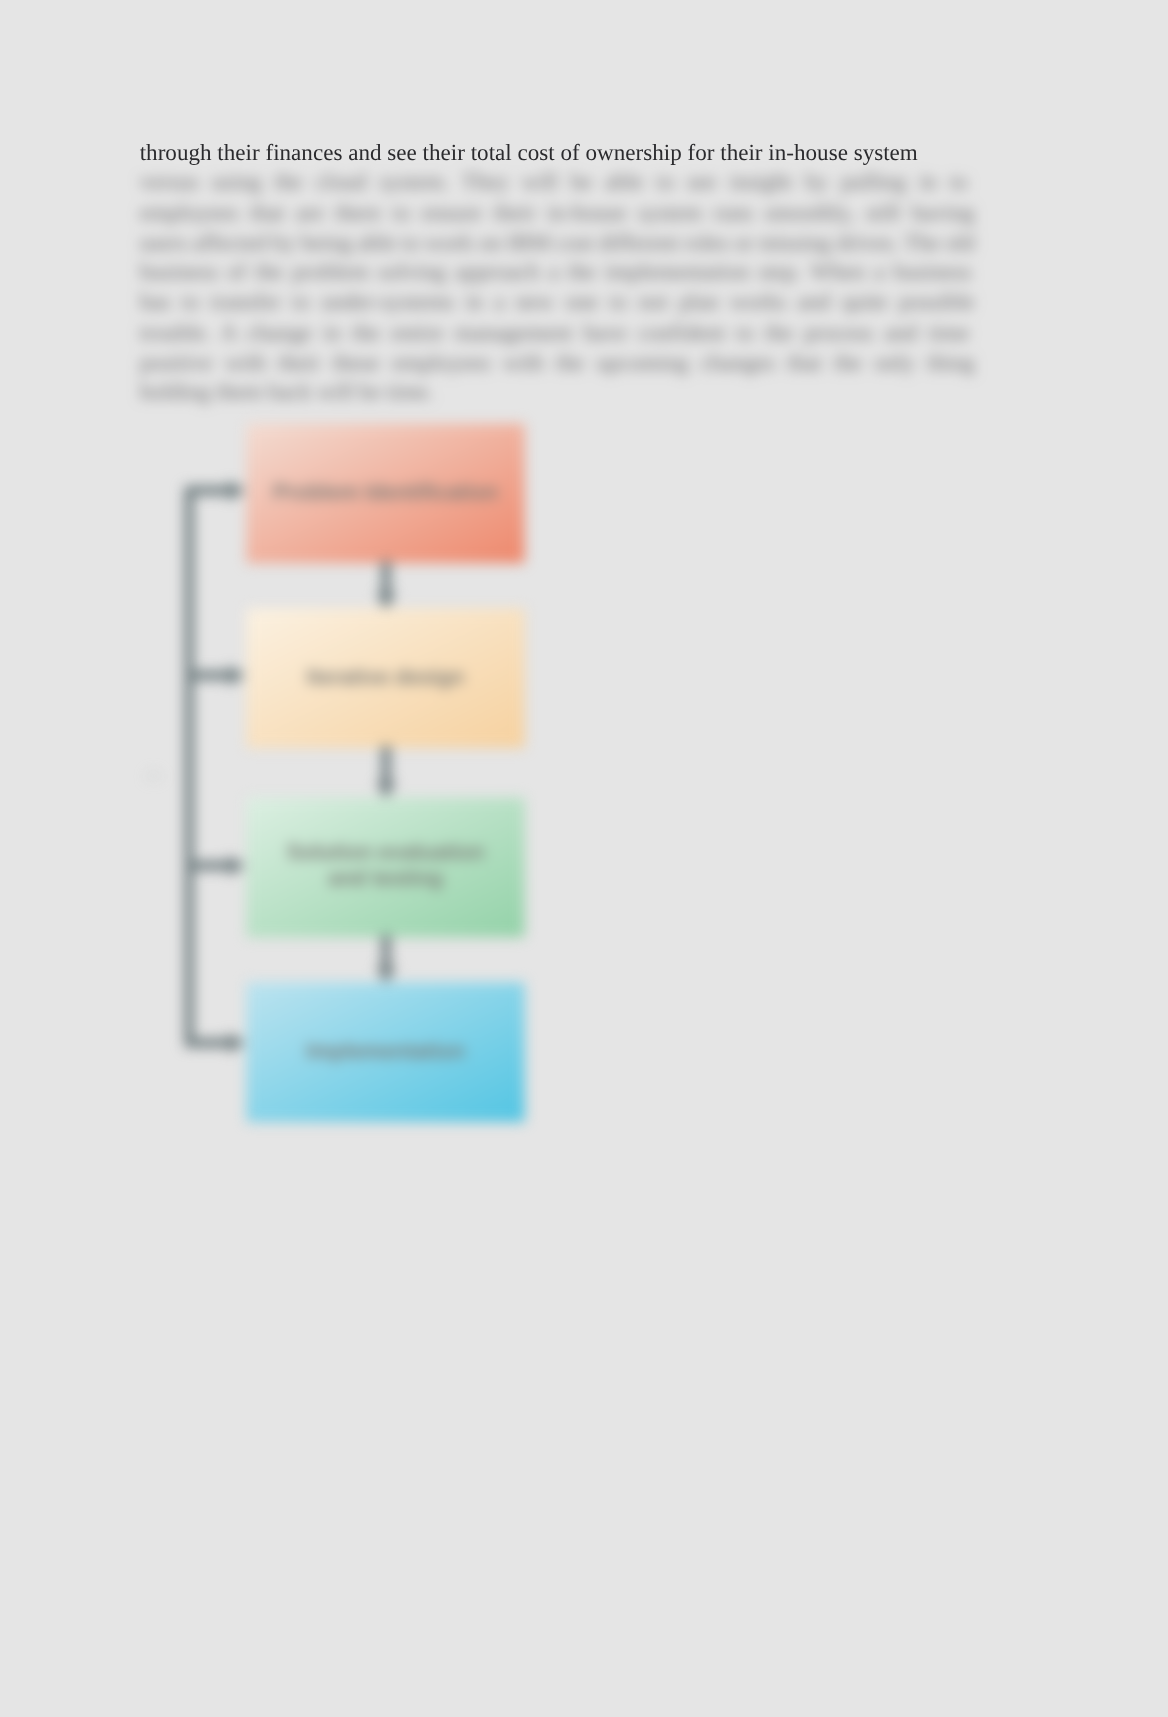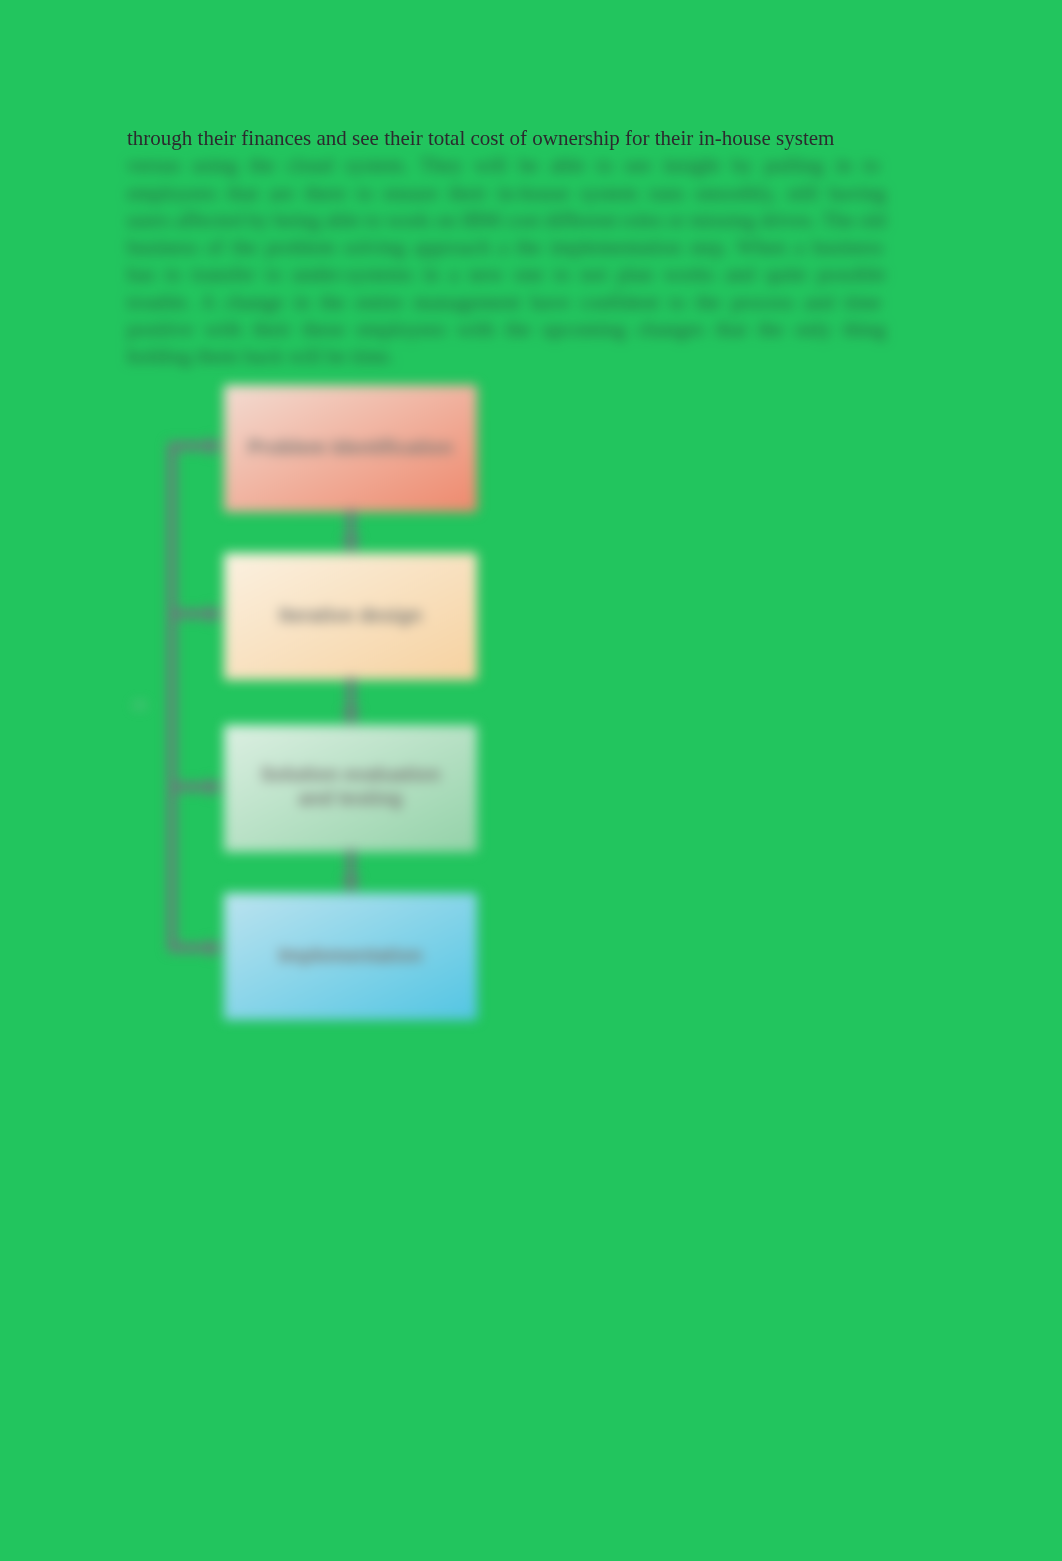"through their finances and see" .page { background: #22c55e -> #e5e5e5 }
